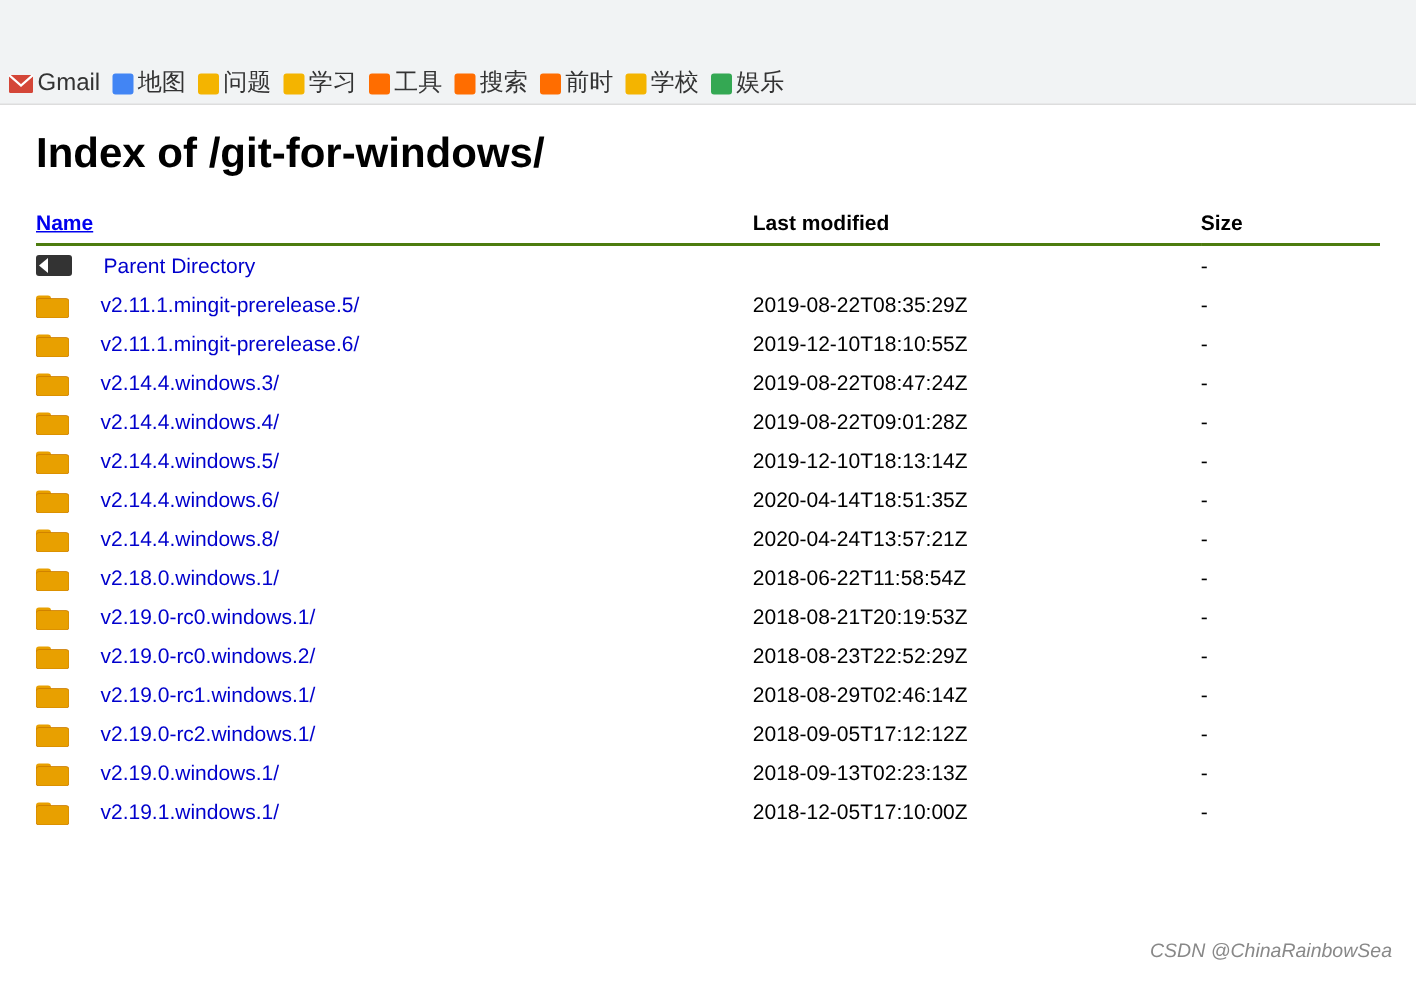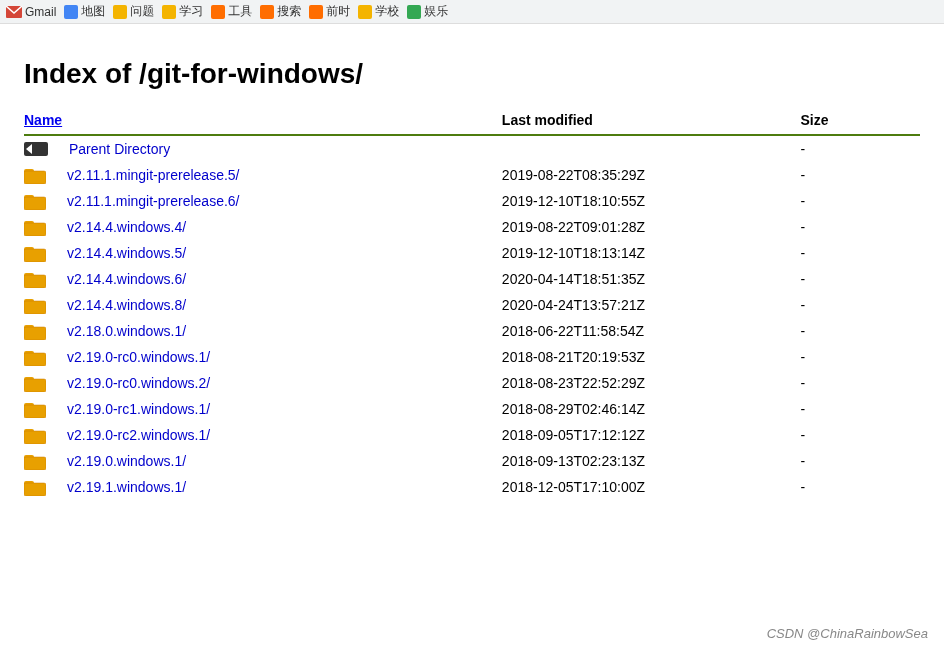"Gmail" .bookmark-item { font-size: 12px -> 16px; margin-top: none -> 42px }
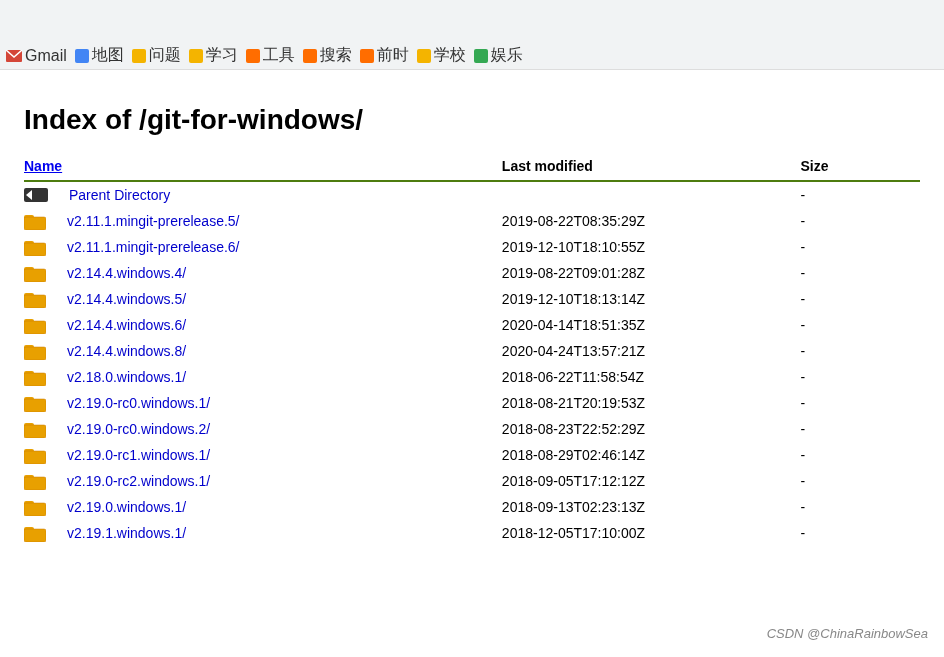"Index of /git-for-windows/" .page-title { margin-top: 22px -> 4px }
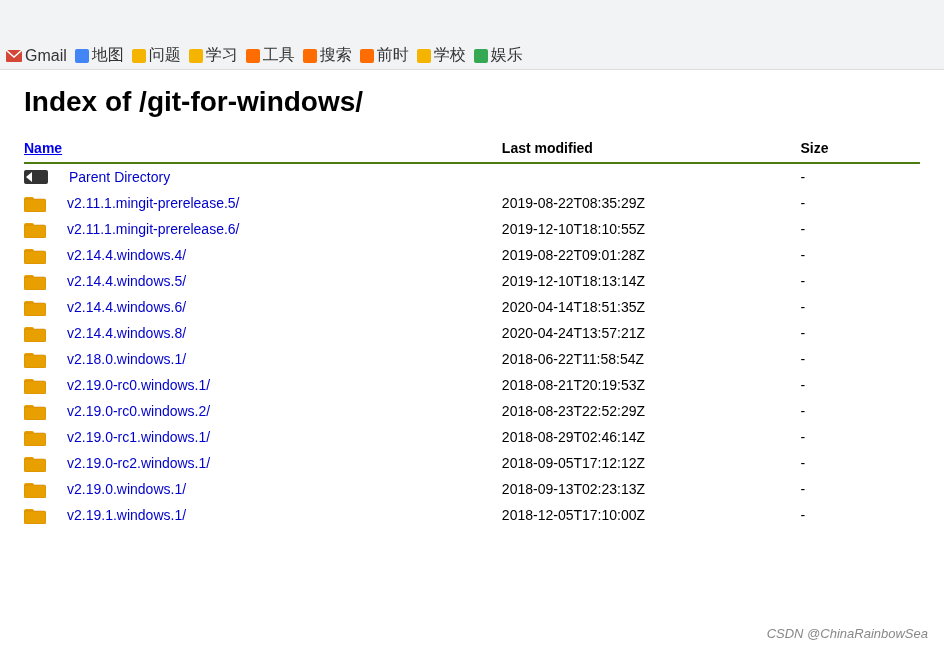"v2.14.4.windows.3/" tr { html: none -> <tr> <td> <div> <svg> <rect></rect> <rect></rect> <rect></rect> </svg> <a>v2.14.4.windows.3/</a> </div> </td> <td>2019-08-22T08:47:24Z</td> <td>-</td> </tr> }
